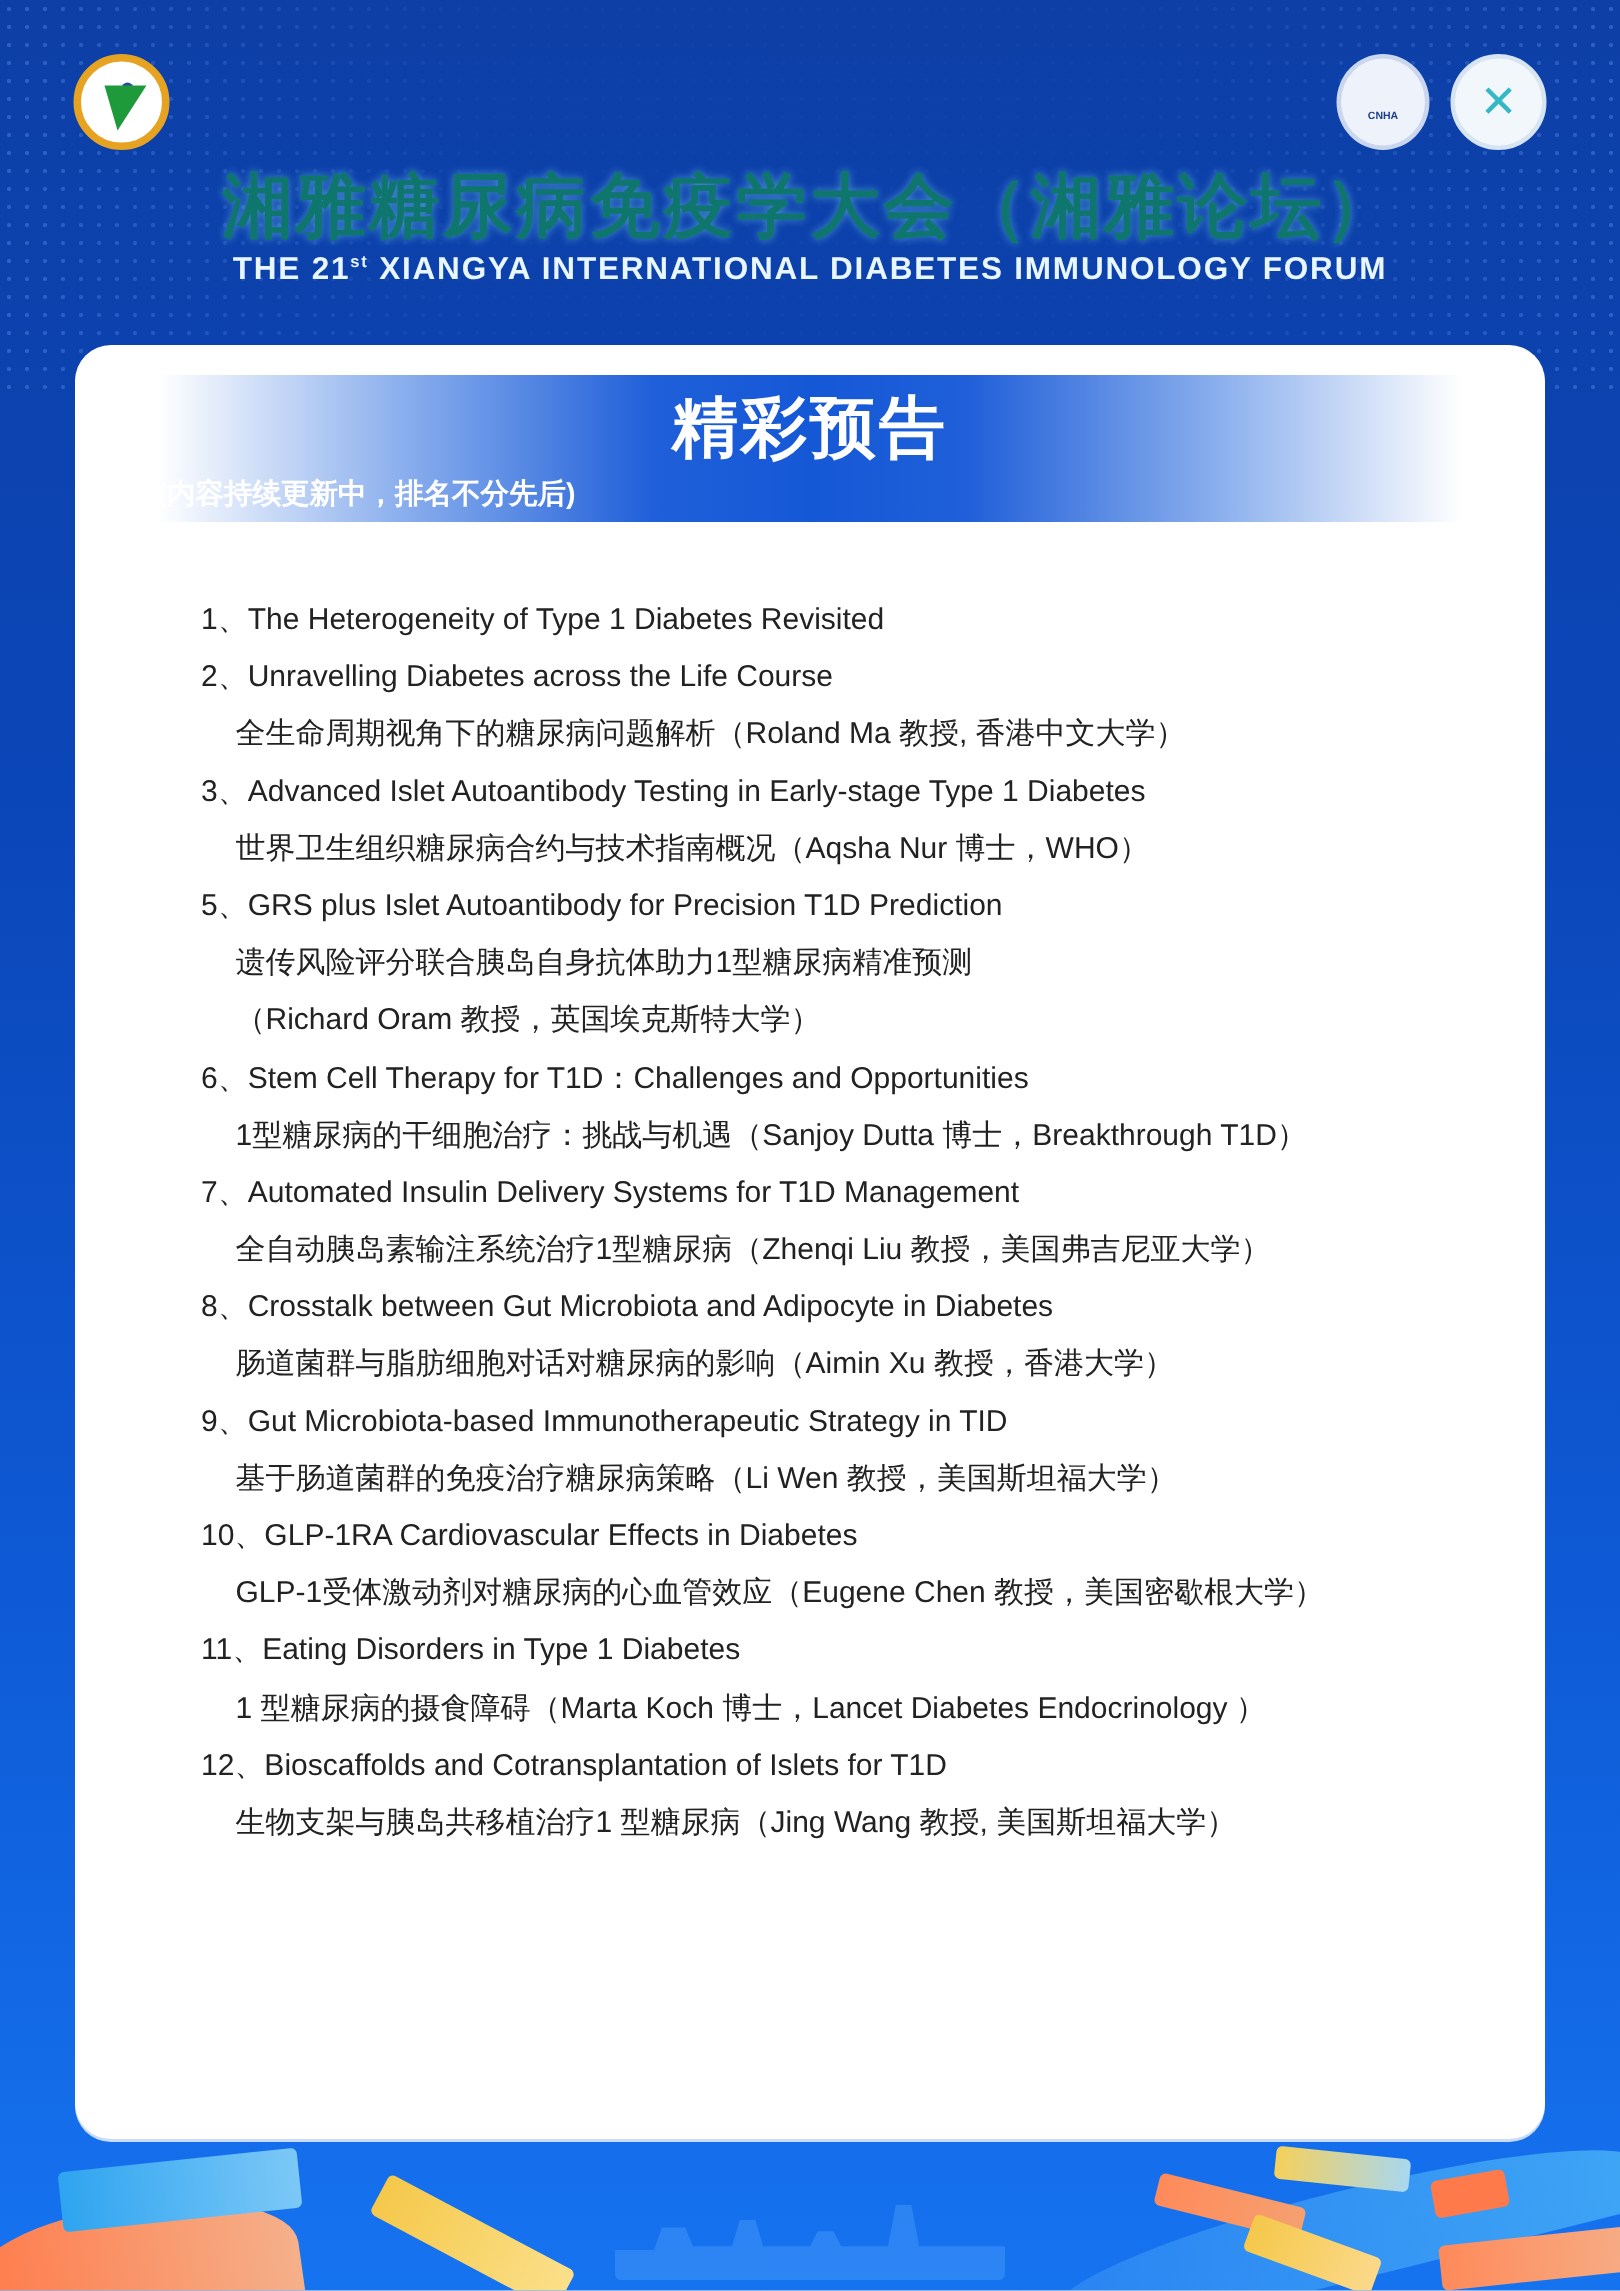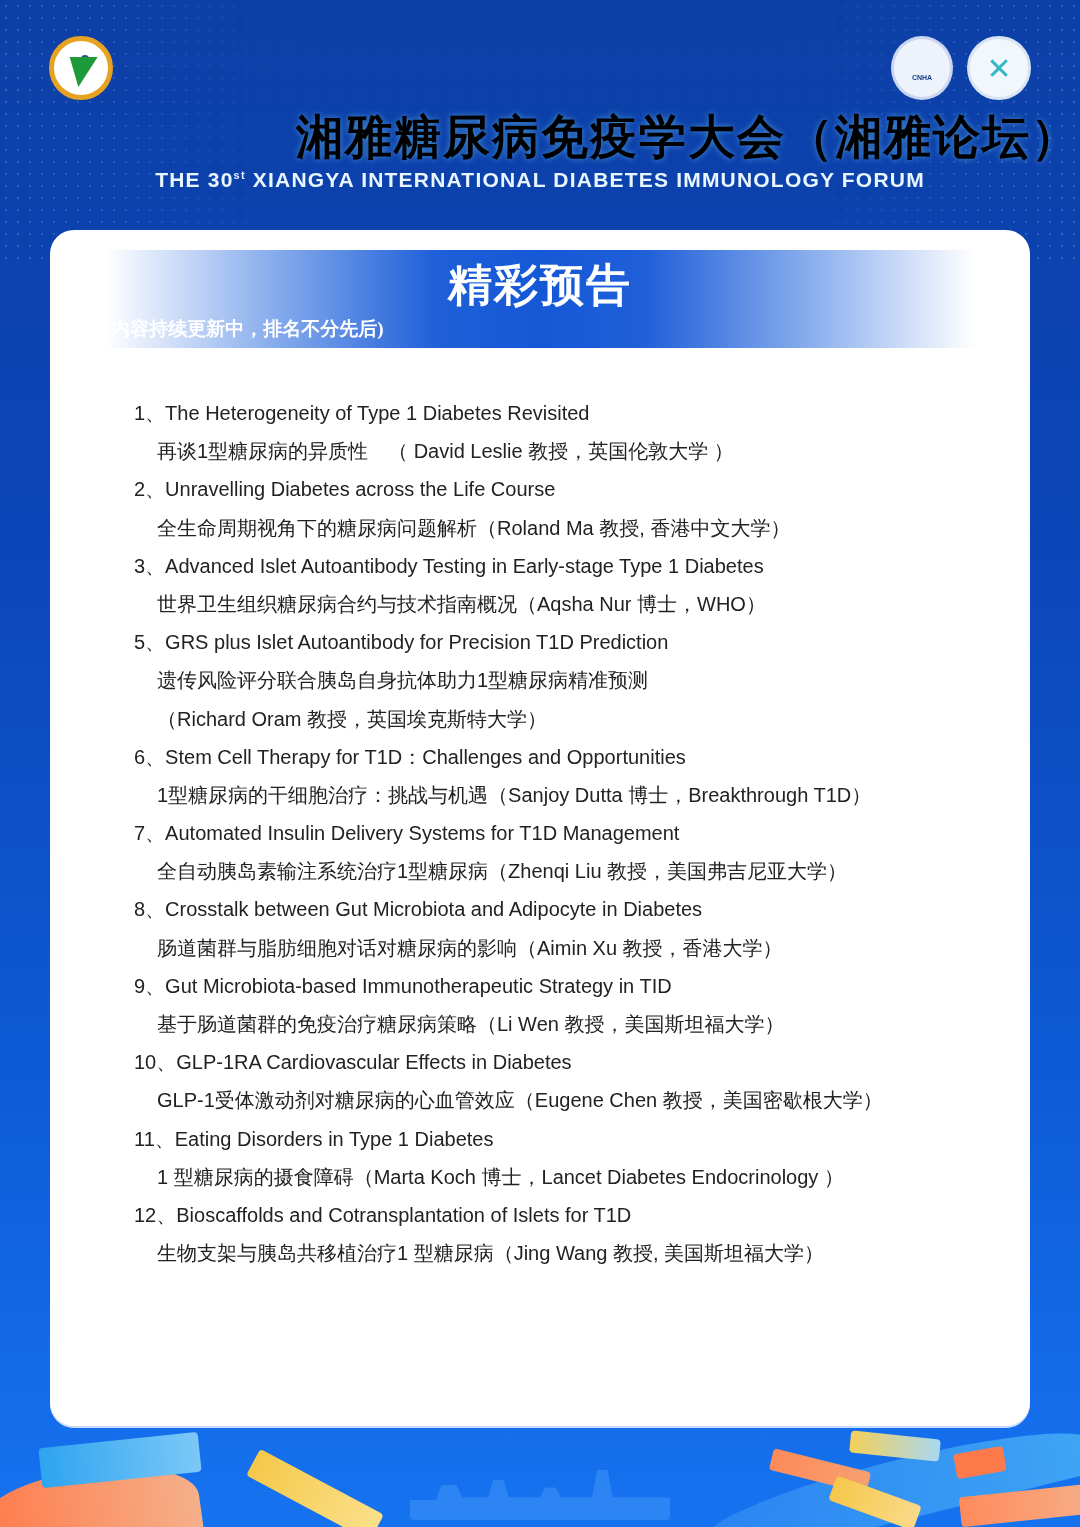"湘雅糖尿病免疫学大会（湘雅论坛）" .title-cn { color: #000000 -> #0f766e; text-align: right -> center }
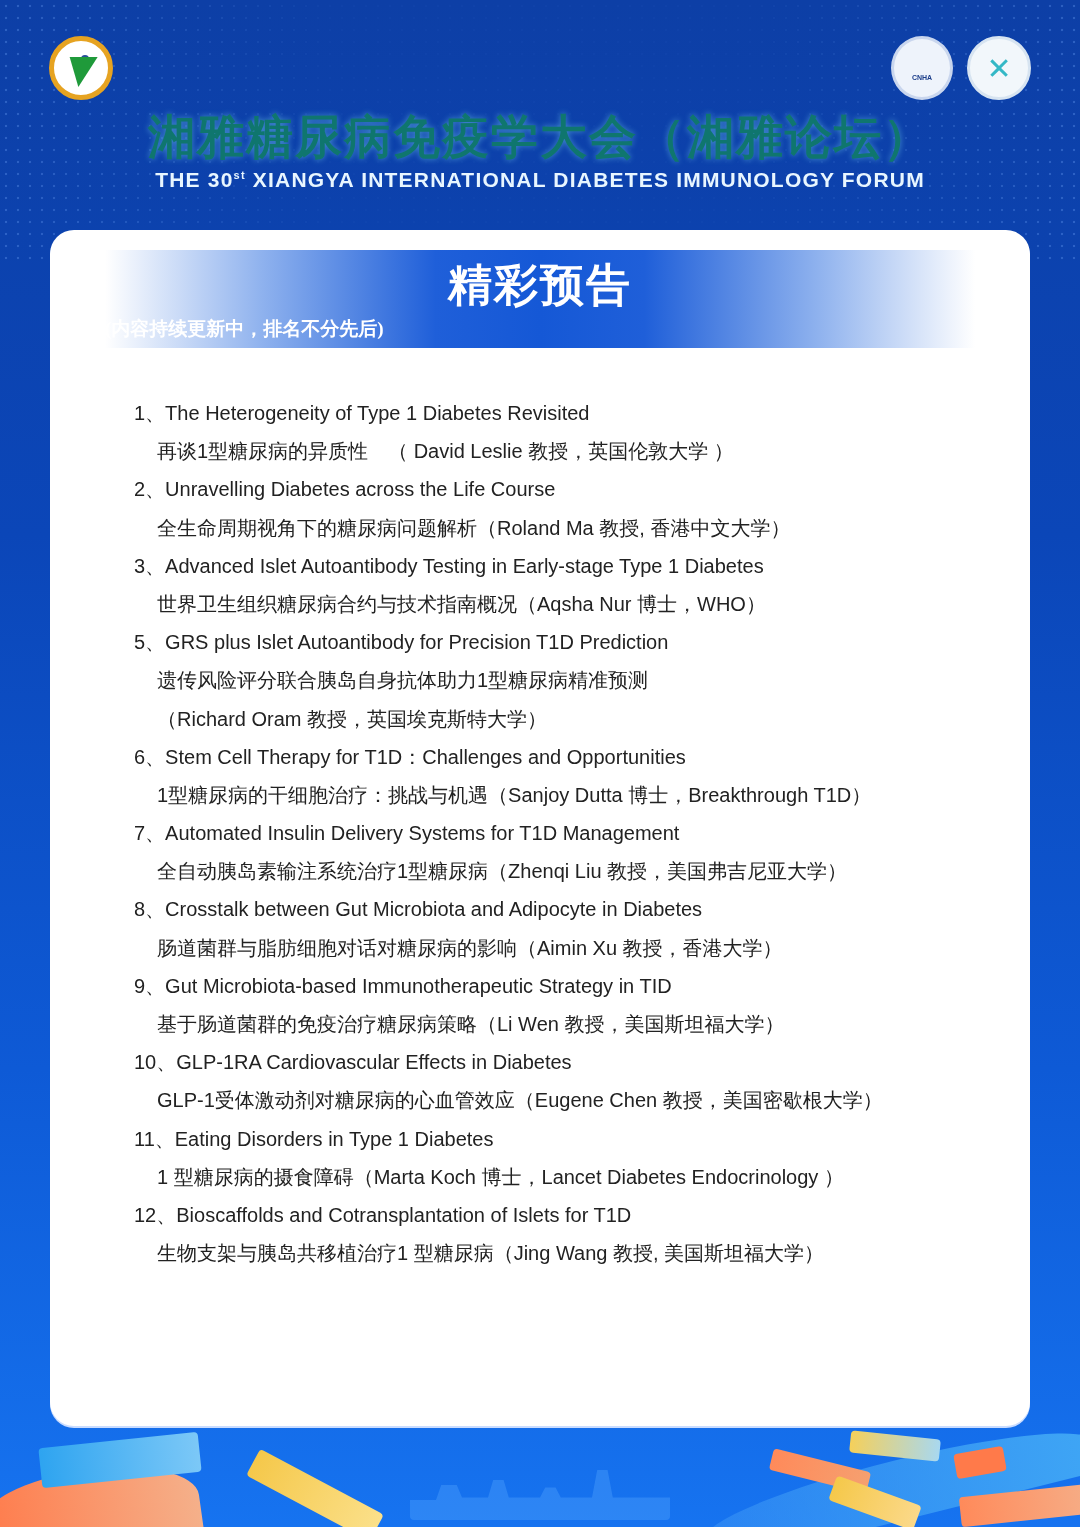"THE 30" span { text: 30 -> 21 }
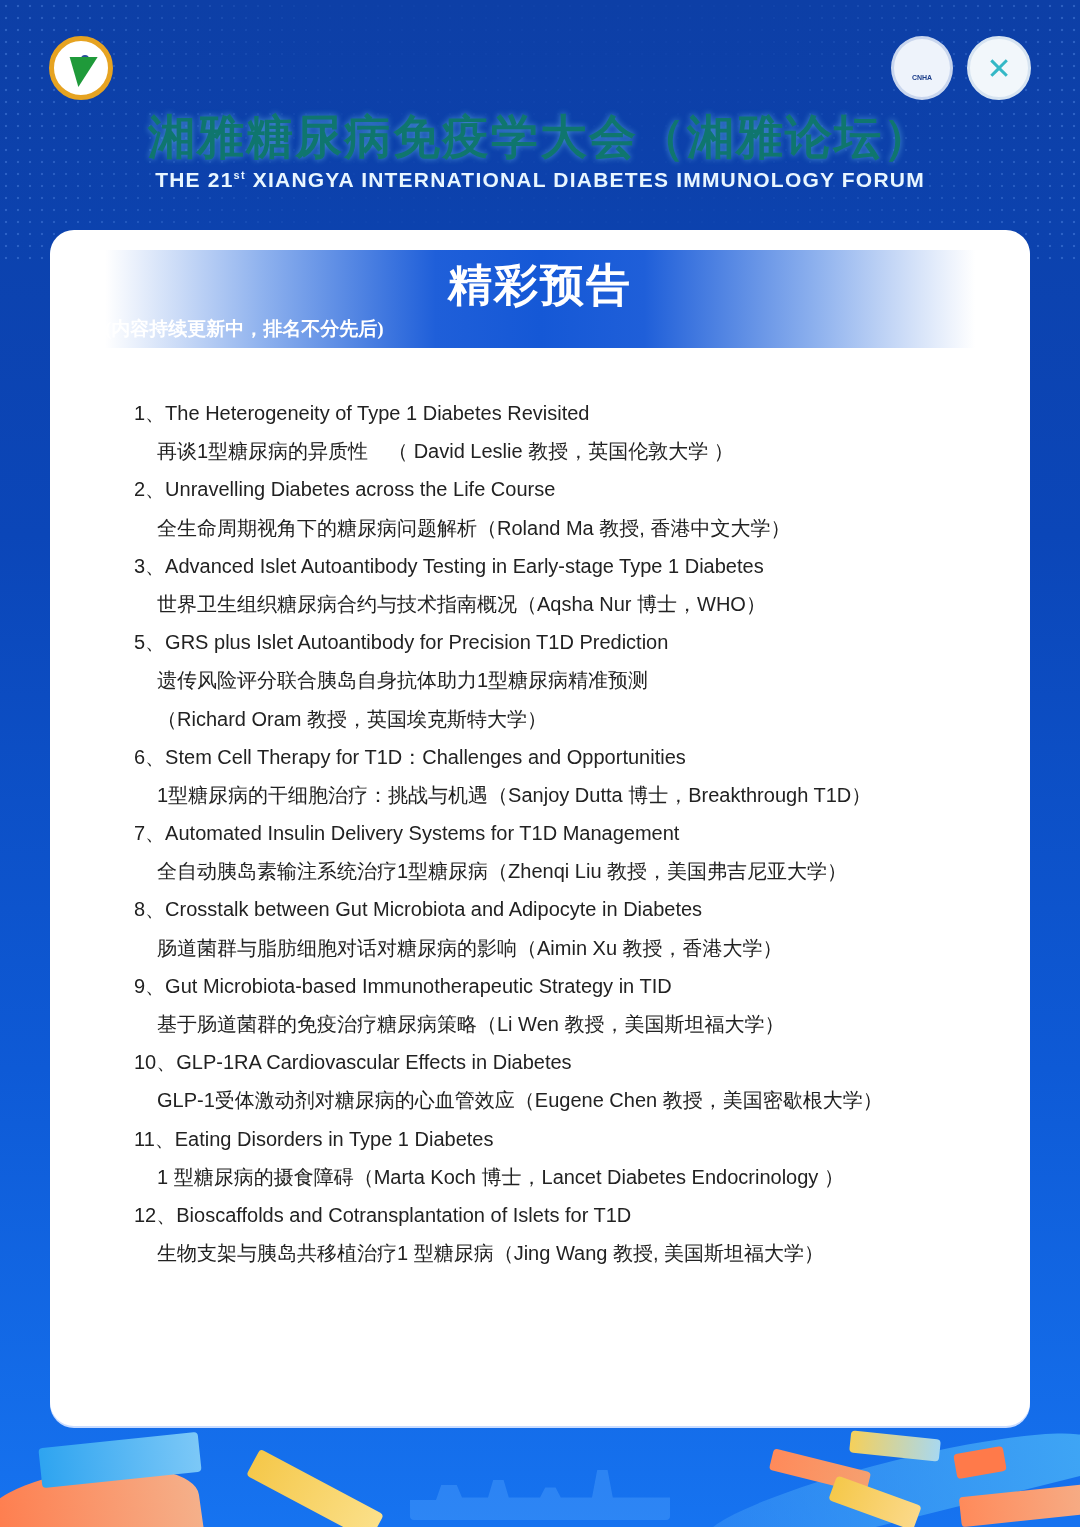"精彩预告" .banner { font-family: Liberation Serif, serif -> none }
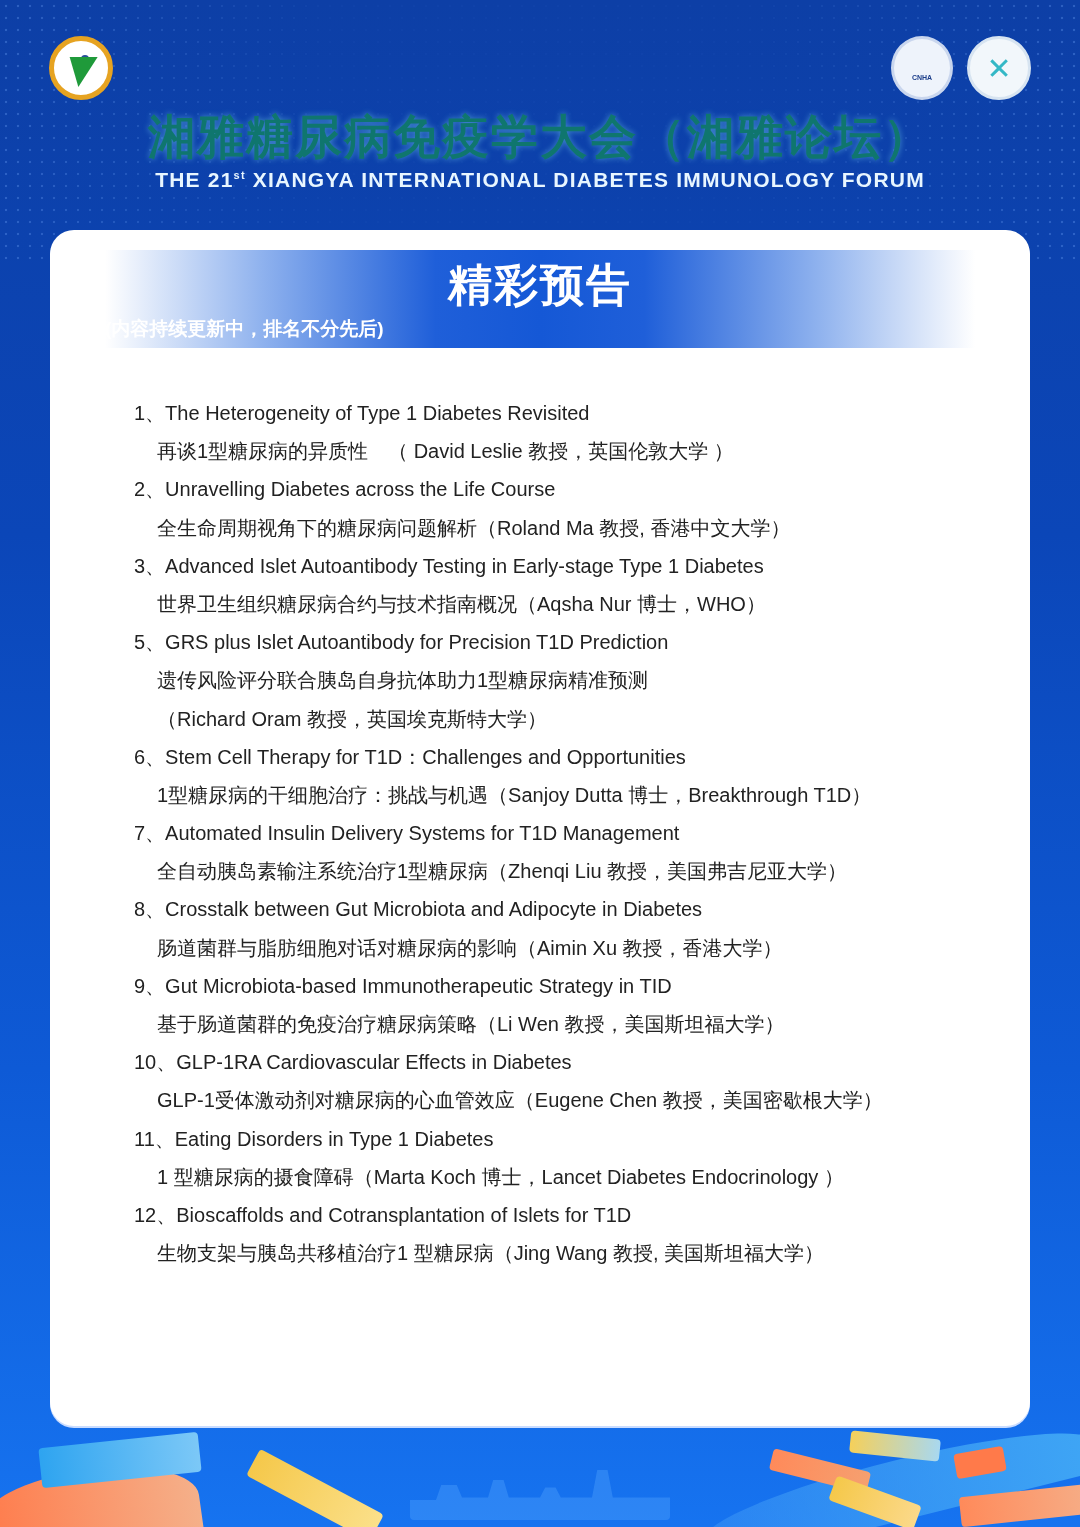"再谈1型糖尿病的异质性 （ David Leslie 教授，英国伦敦大学" div.row { html: <div>再谈1型糖尿病的异质性 （ David Leslie 教授，英国伦敦大学 ）</div> -> none }
